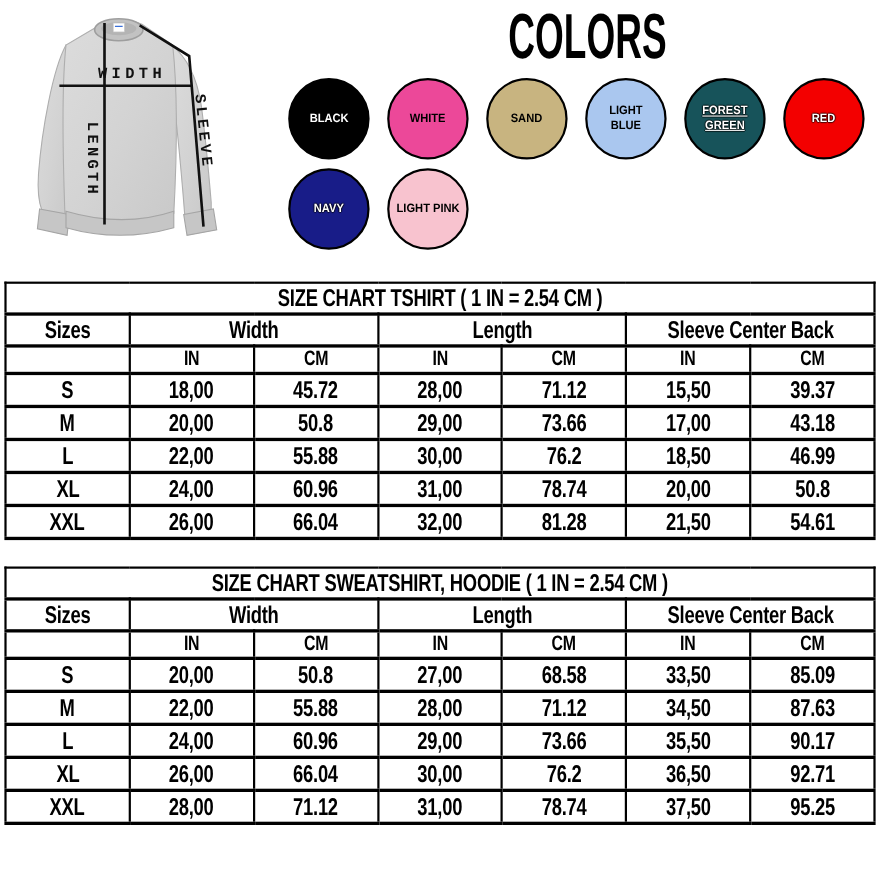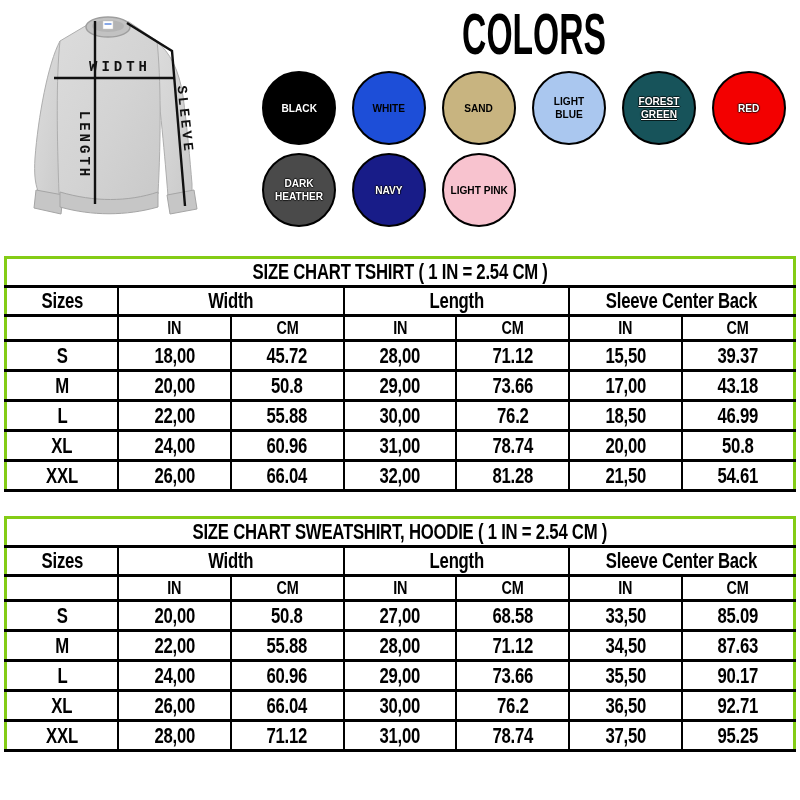"WHITE" div.swatch { background: #1d4ed8 -> #ec4899 }
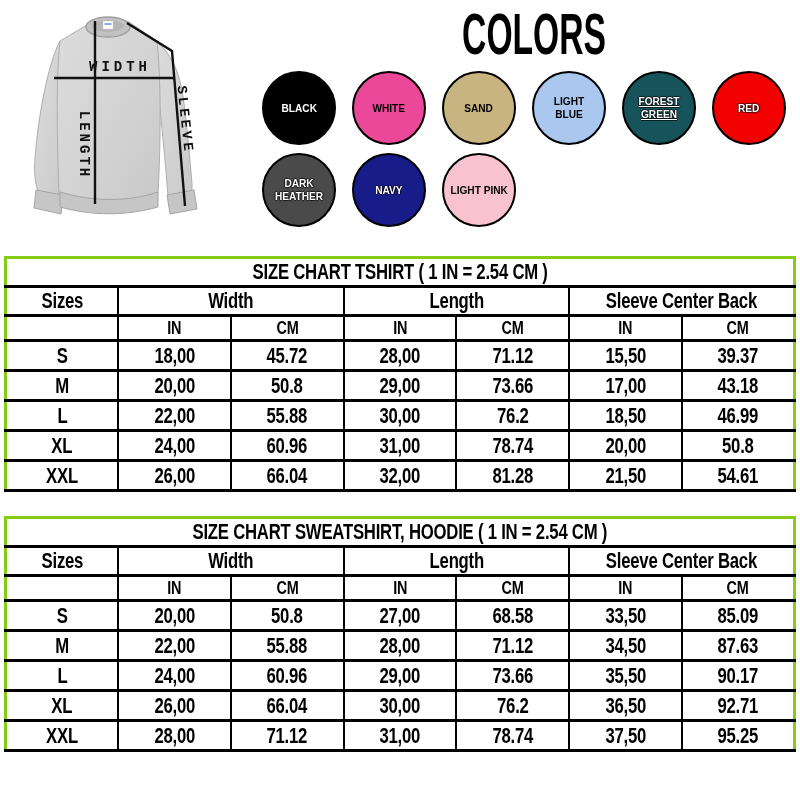"DARK HEATHER" div.swatch { html: <div> <span>DARK HEATHER</span> </div> -> none }
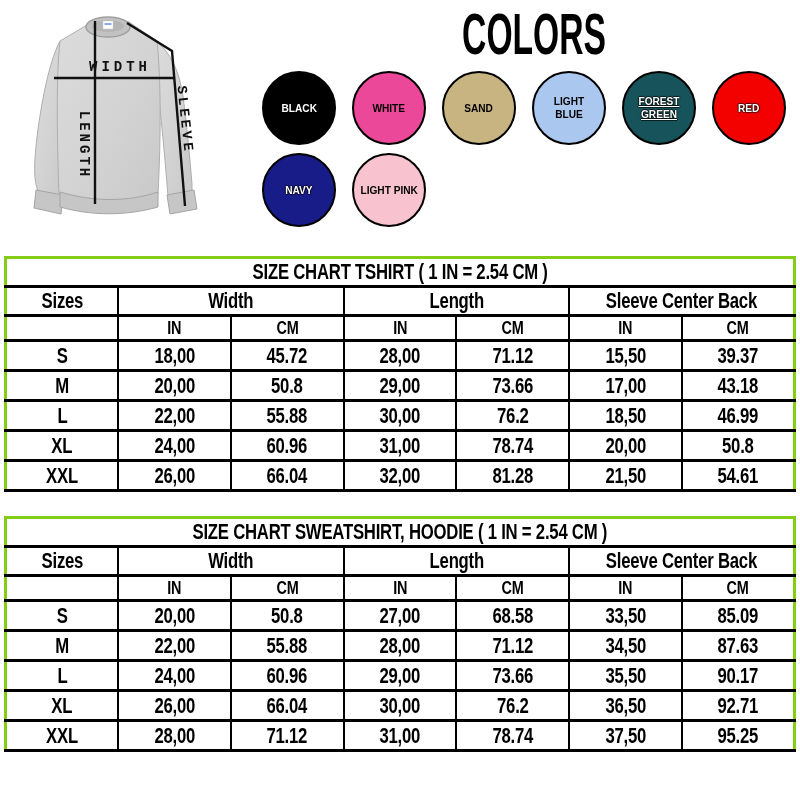"SIZE CHART TSHIRT ( 1" .size-table { border: 3px solid #84cc16 -> 1px solid #84cc16 }
